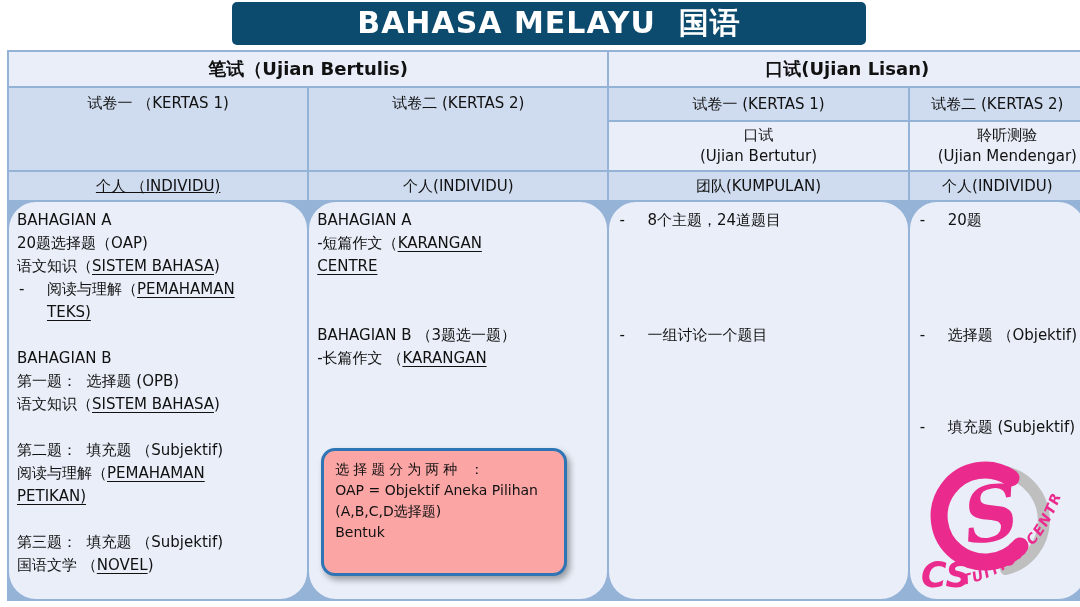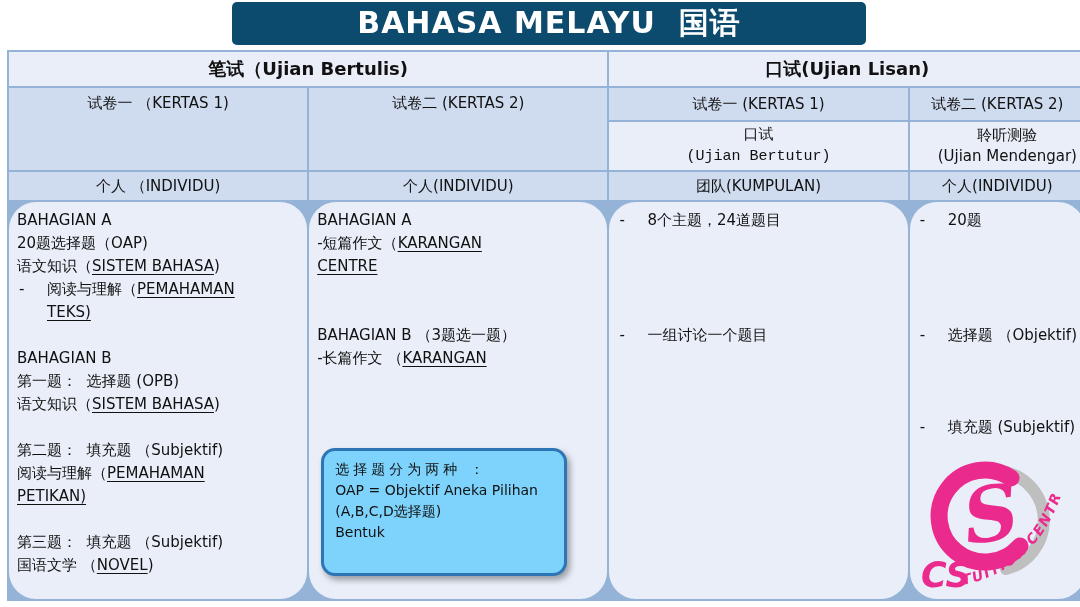"口试" .so1 { font-family: Liberation Mono, monospace -> none }
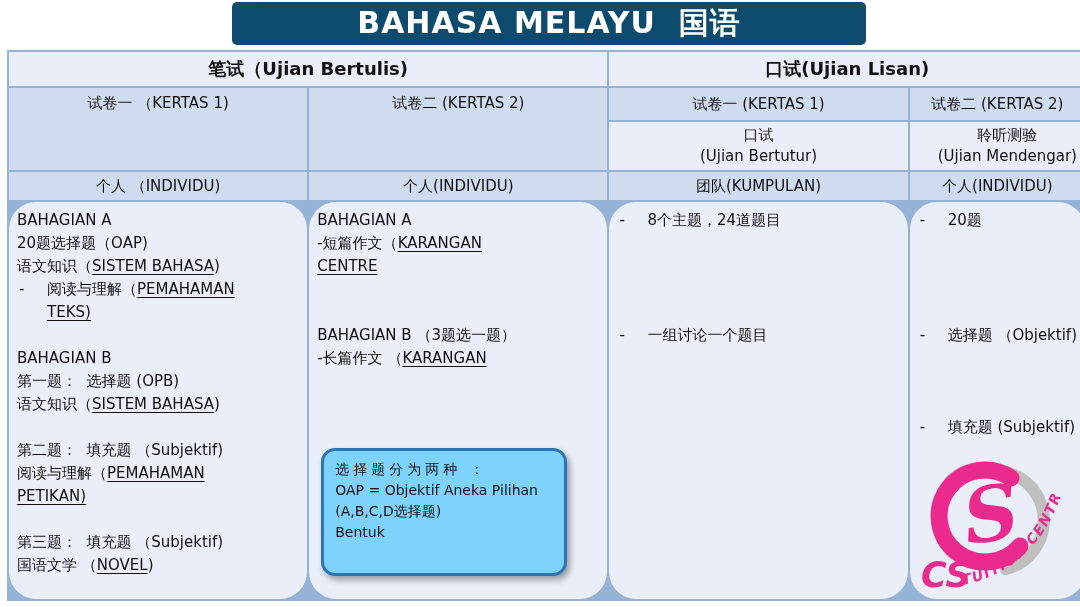"个人 （INDIVIDU)" .m1 { text-decoration: none -> underline }
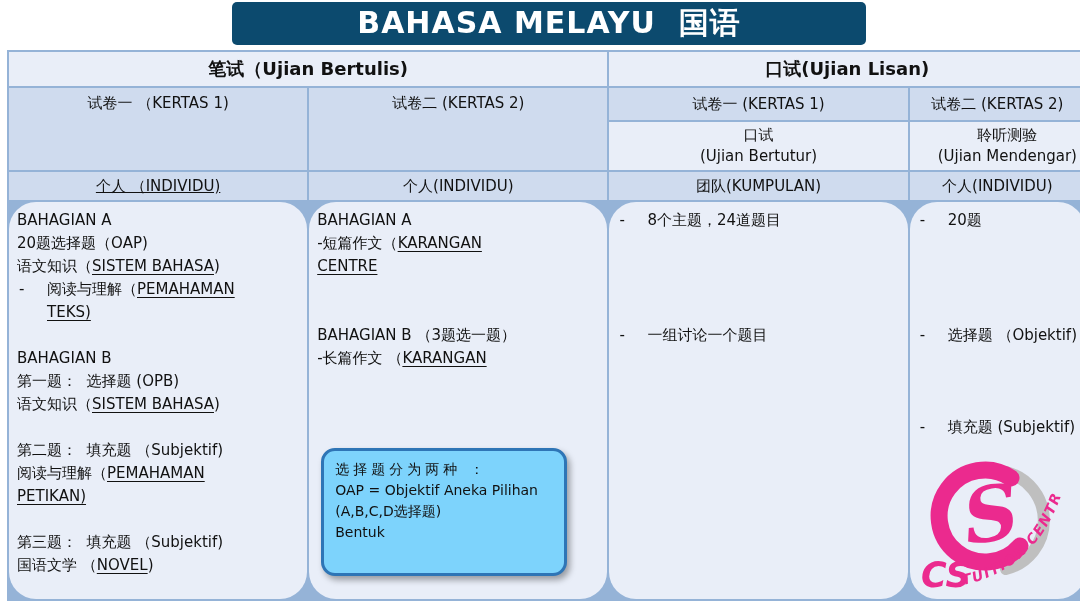"选择题分为两种 ：" .callout { background: #7dd3fc -> #fca5a5 }
